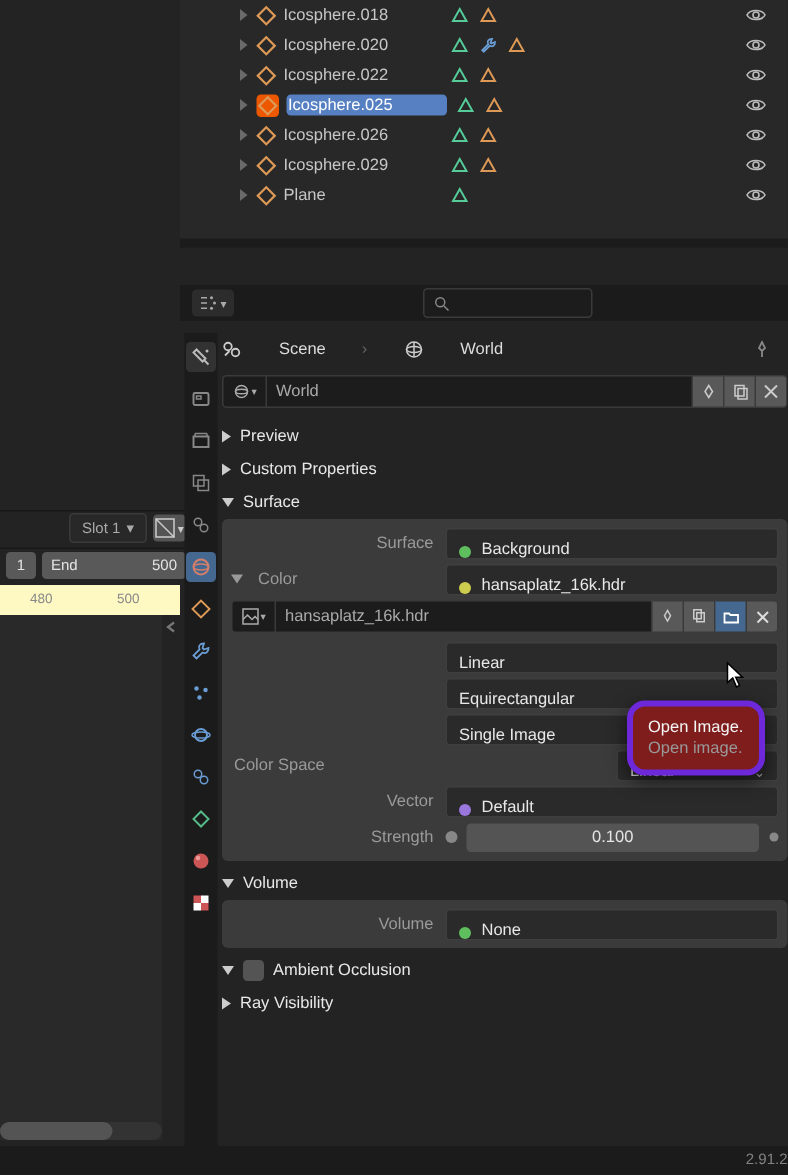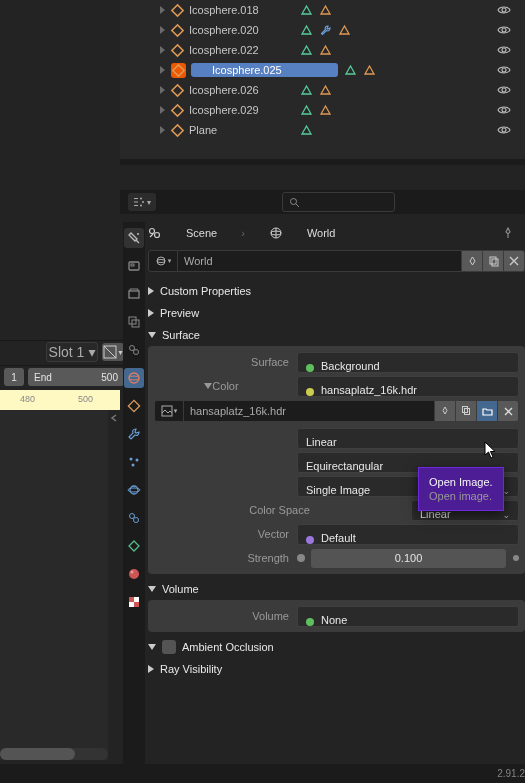"Icosphere.025" .out-item.sel .label { padding: 1px 21px -> 1px 1px }
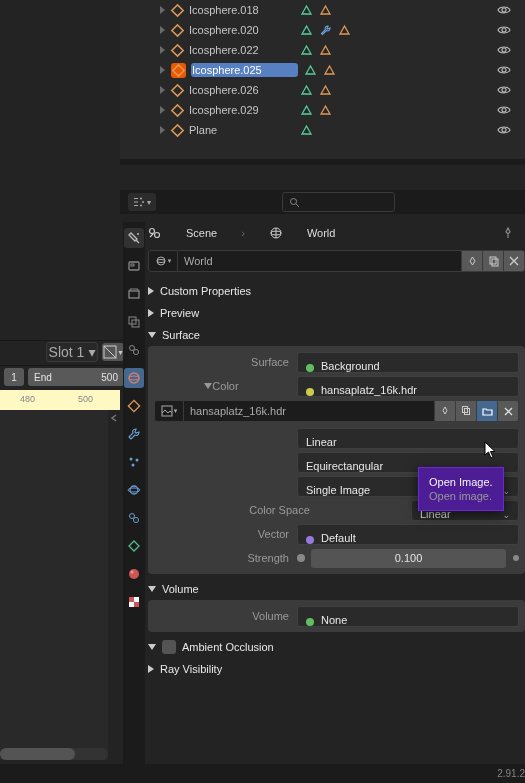"Custom Properties" div.section-hdr { order: before "Preview" -> after "Preview" }
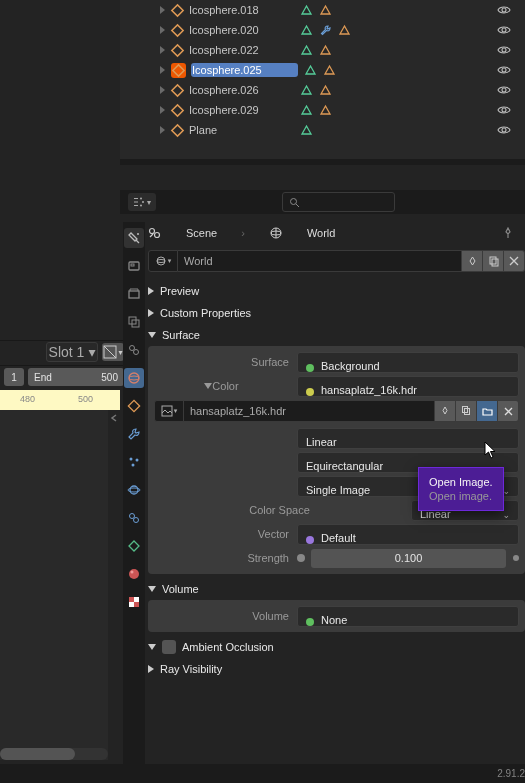"Slot 1" .slotbox { font-size: 14px -> 10px }
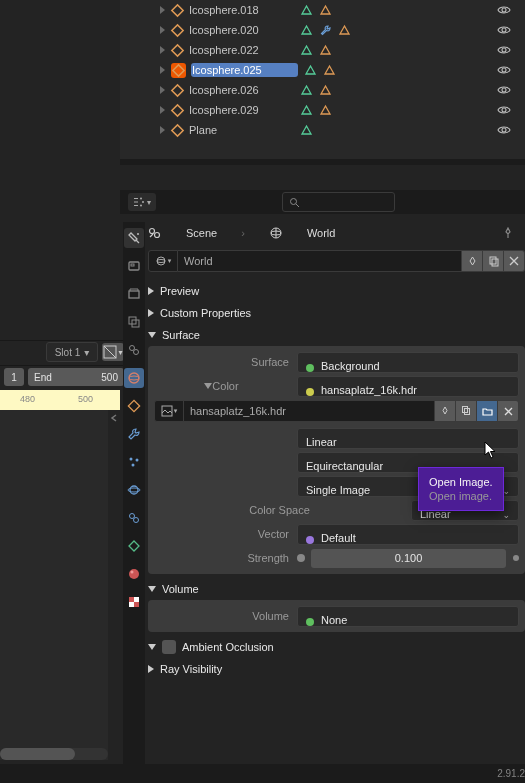"Color" div.plabel { gap: none -> 10px; justify-content: center -> flex-start }
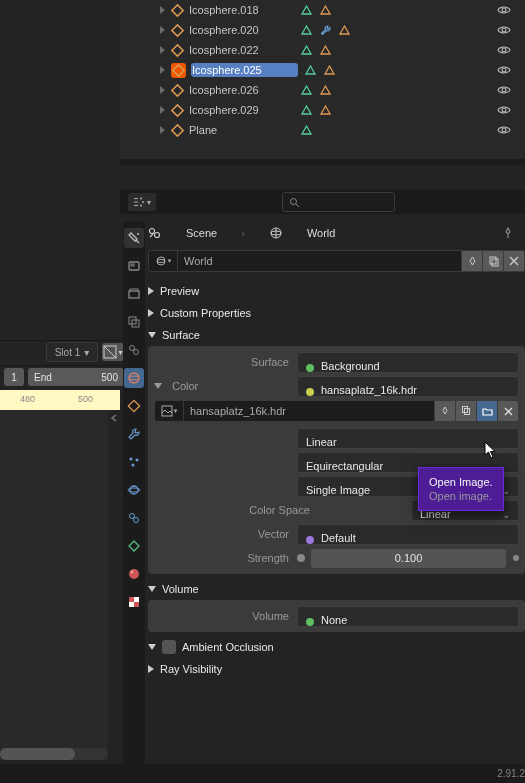"Open Image." .tooltip { background: #4c1d95 -> #7f1d1d; border: 1px solid #6d28d9 -> 4px solid #6d28d9; border-radius: 0 -> 12px }
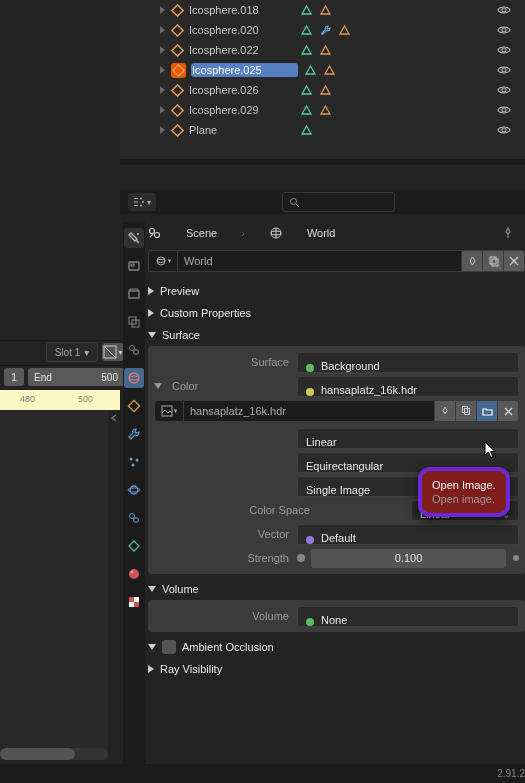"Color Space" div.plabel { text-align: center -> left }
